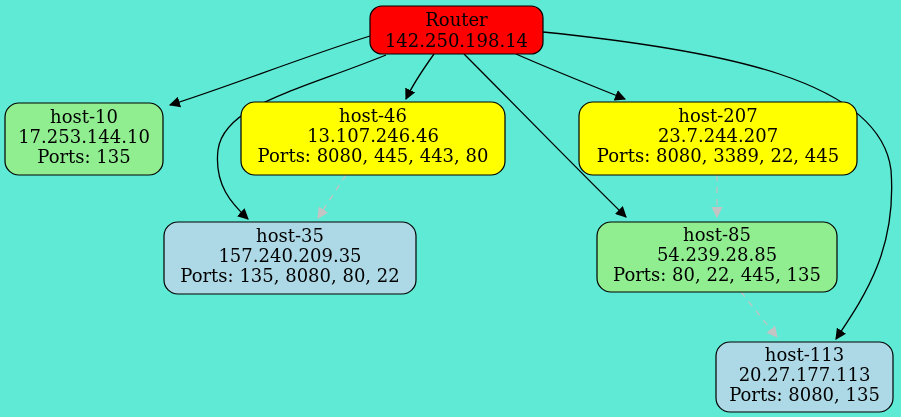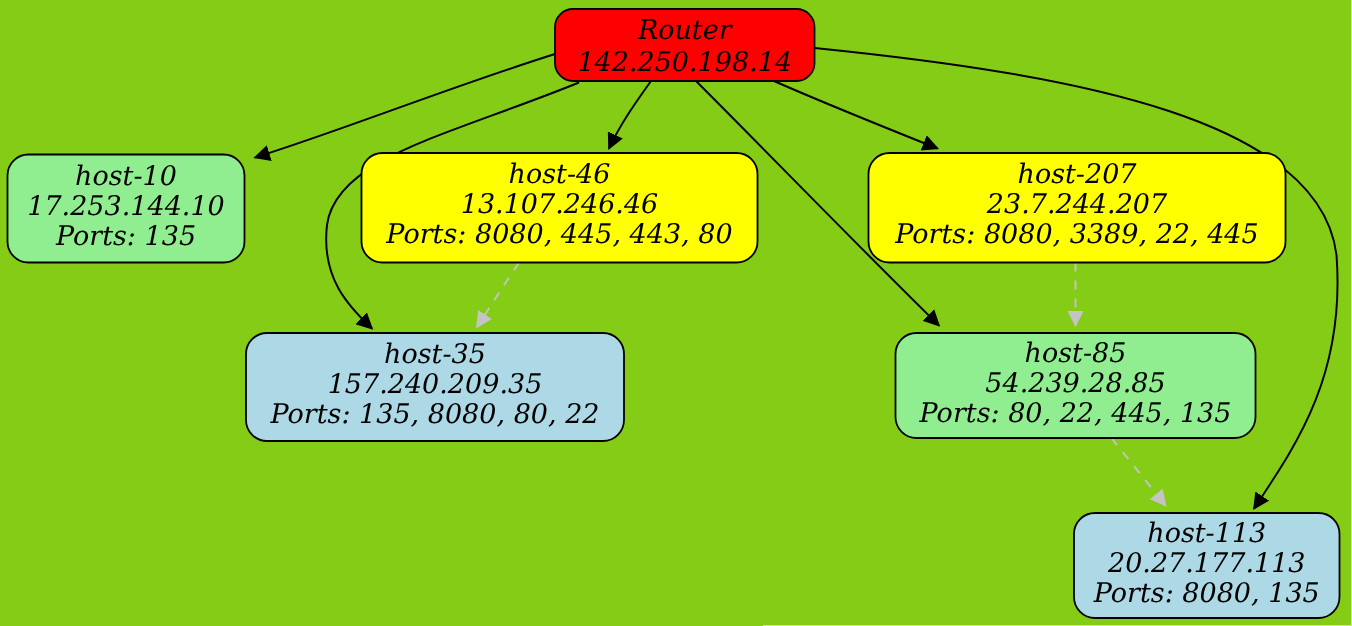"Router" .graph-canvas { background: #84cc16 -> #5eead4; font-style: italic -> none }
